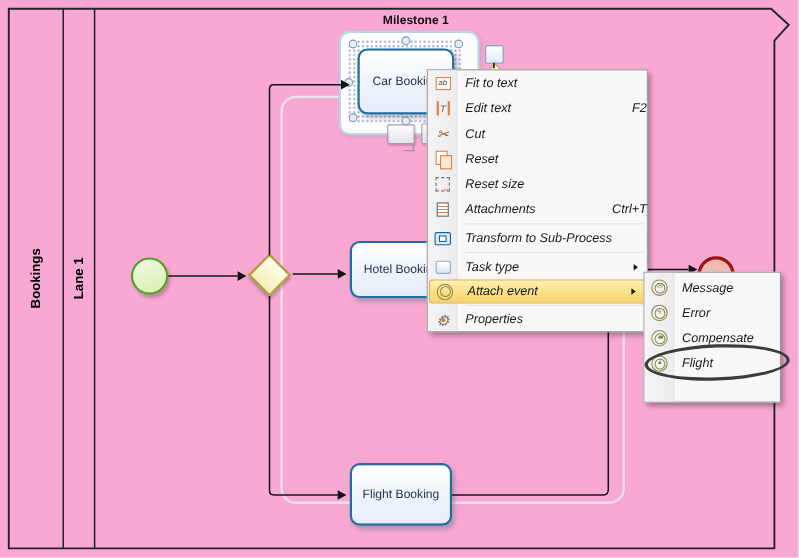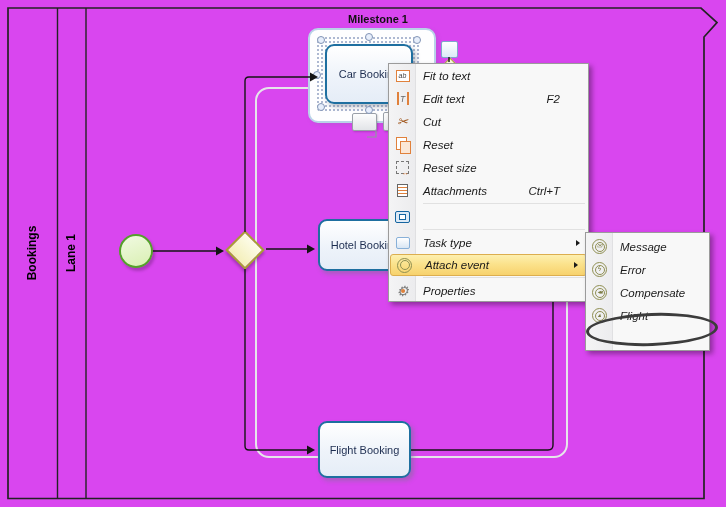"Milestone 1" #stage { background: #d946ef -> #f9a8d4 }
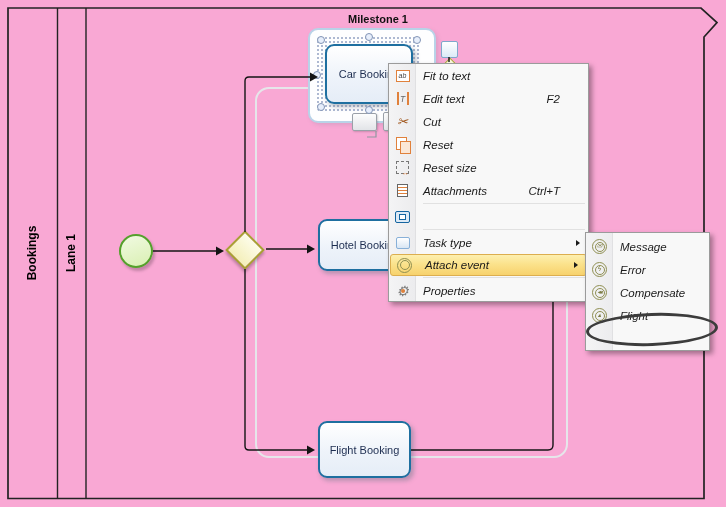"F2" .mi .sc { margin-right: 28px -> 0 }
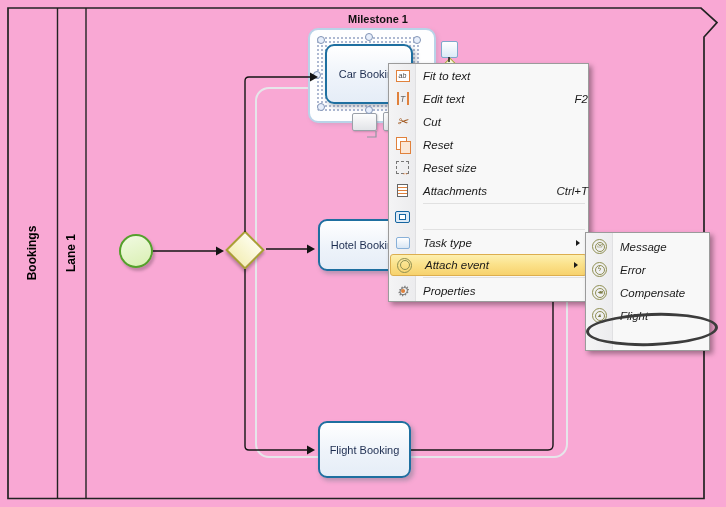"Transform to Sub-Process" span.lbl { html: none -> <span>Transform to Sub-Process</span> }
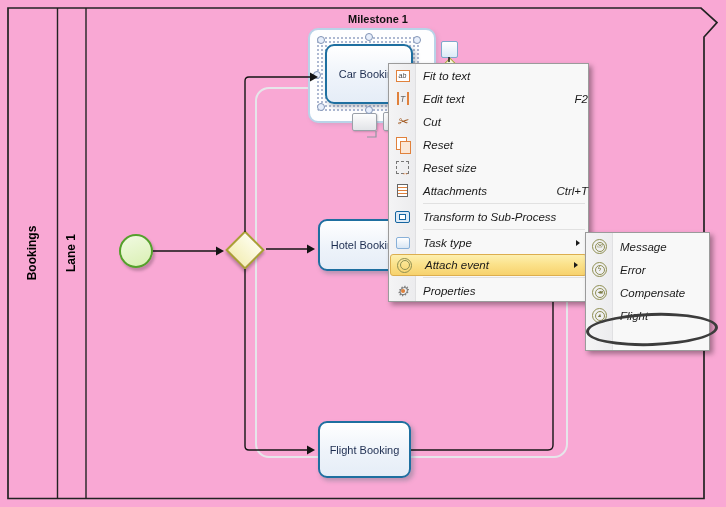"Message" #sub-menu { top: 232px -> 247px }
